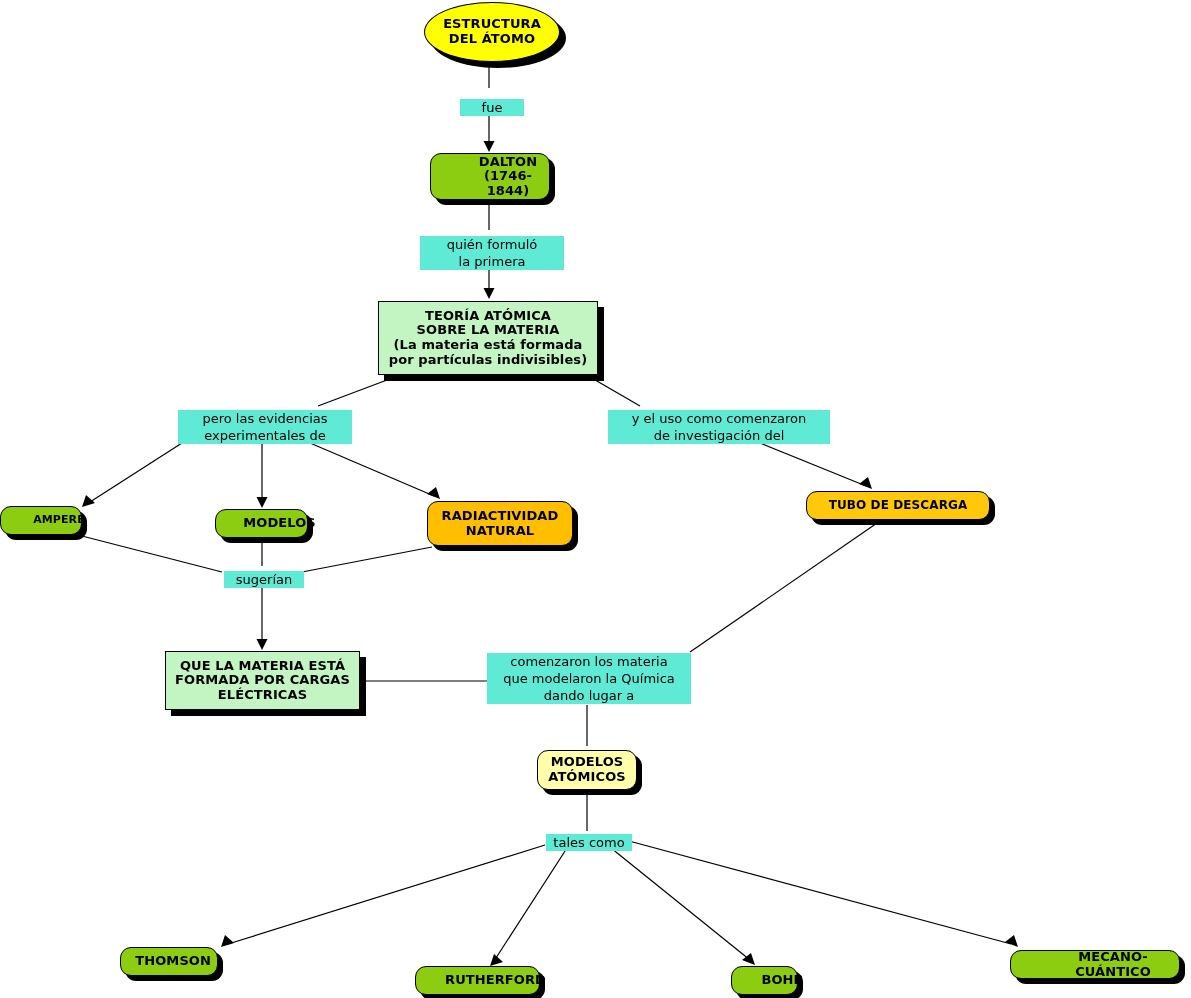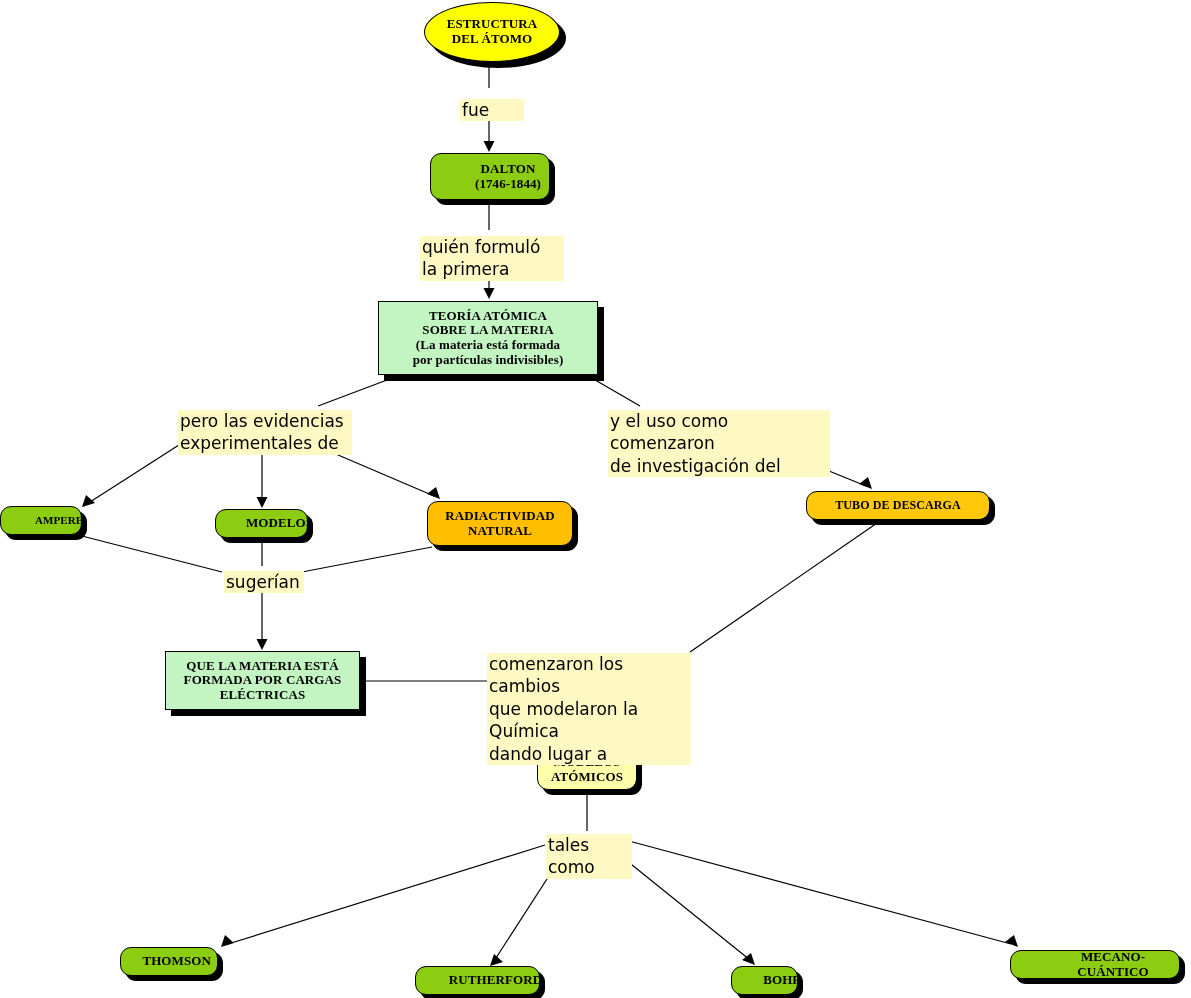"ESTRUCTURA" .node .nlabel { font-family: Liberation Serif, serif -> none }
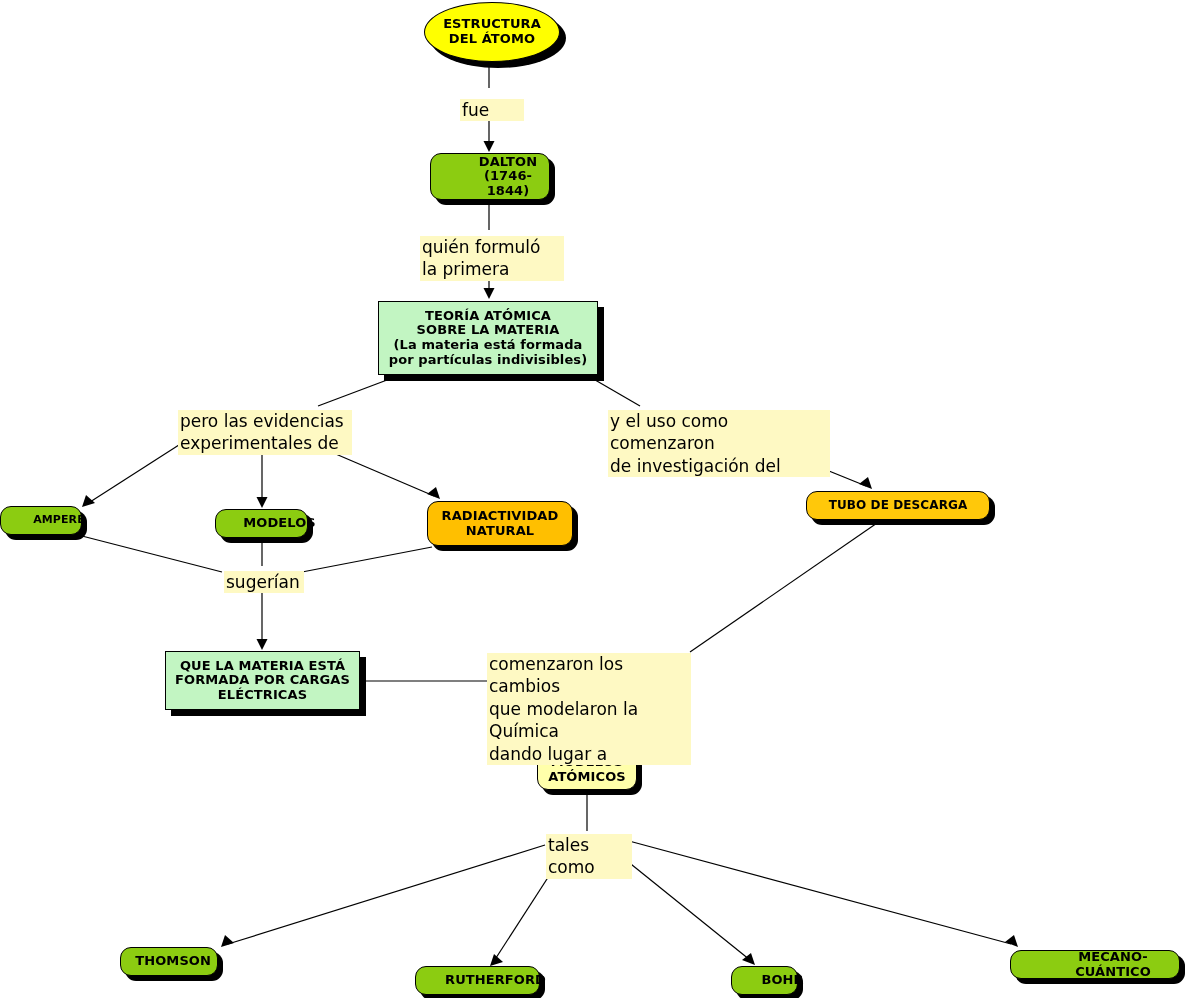"fue" .linklabel { background: #fef9c3 -> #5eead4; font-size: 17px -> 13px; text-align: none -> center }
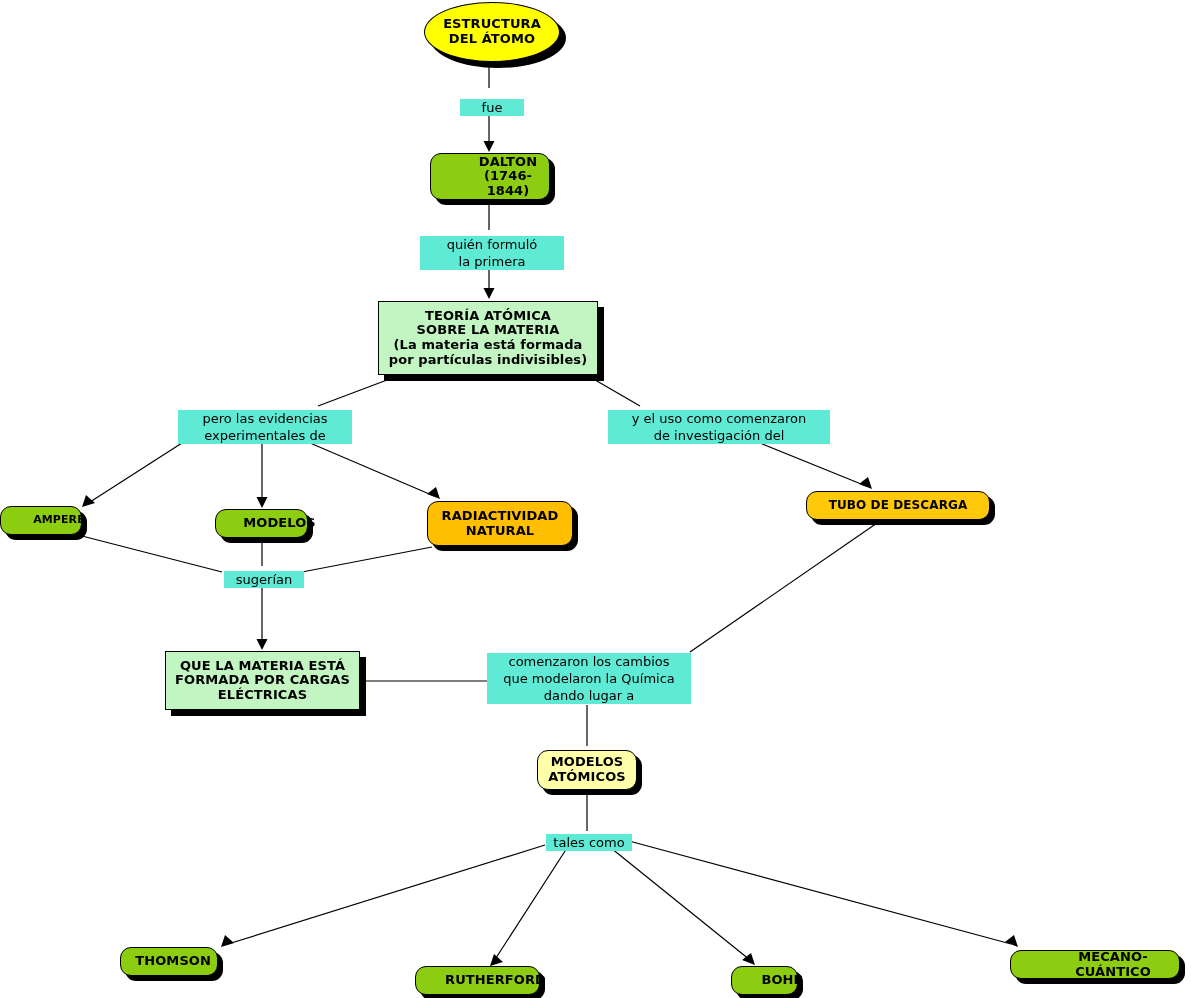"comenzaron los cambios" div.linklabel { text: cambios -> materia }
